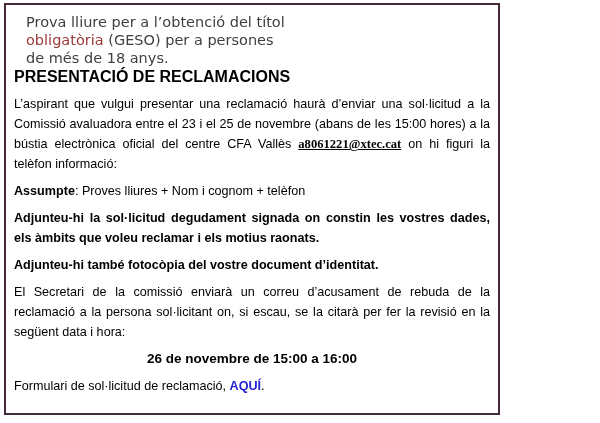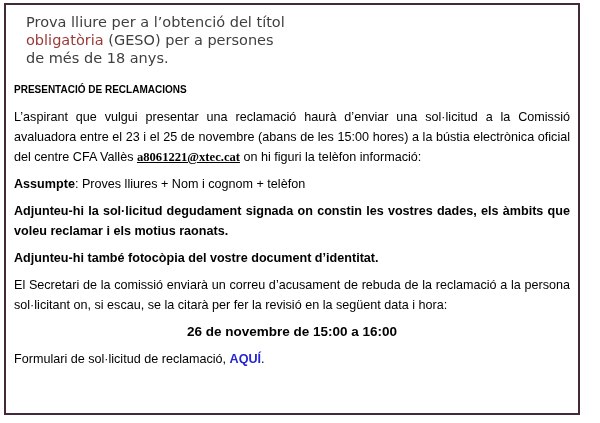"Prova lliure per a l’obtenció" .doc-box { width: 576px -> 496px }
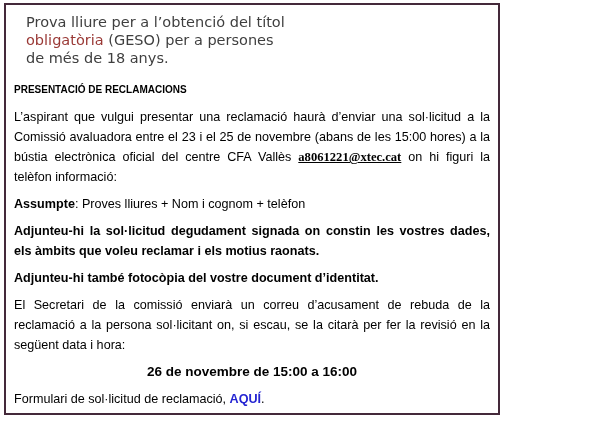"PRESENTACIÓ DE RECLAMACIONS" .heading { font-size: 10px -> 16px; margin-top: 13px -> none }
